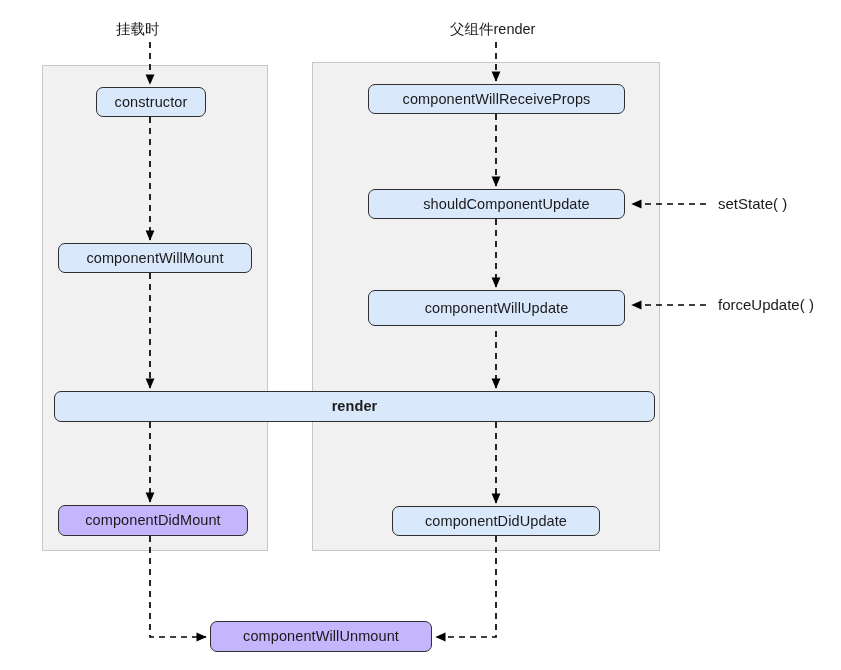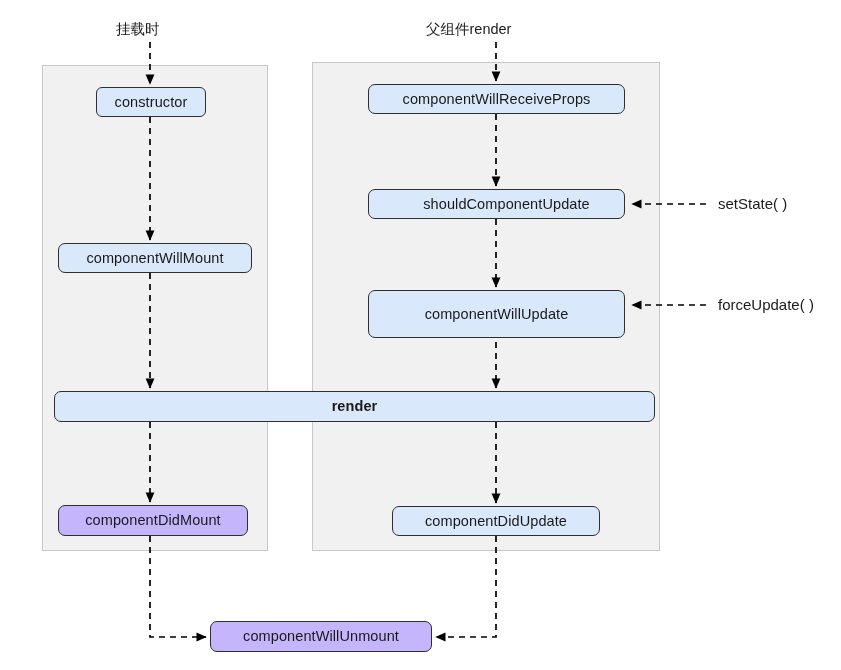"父组件render" div.caption { left: 426px -> 450px }
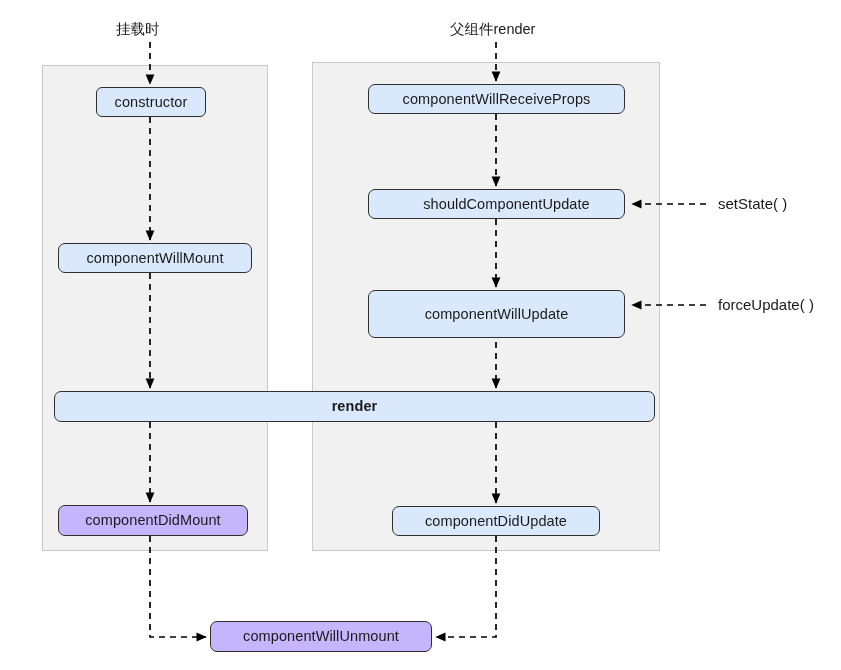"constructor" div.node { border-radius: 6px -> none }
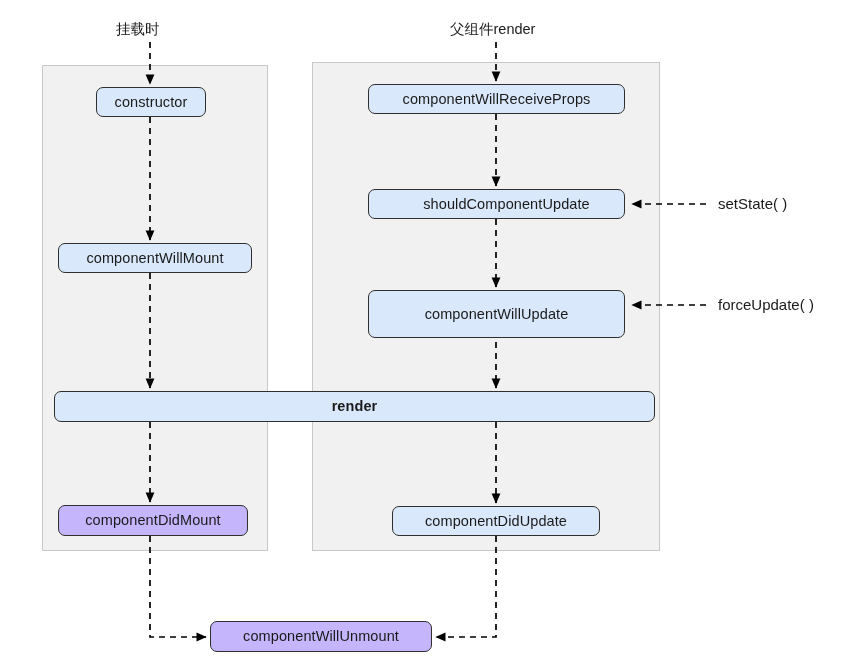"componentWillUpdate" div.node { height: 48px -> 36px }
